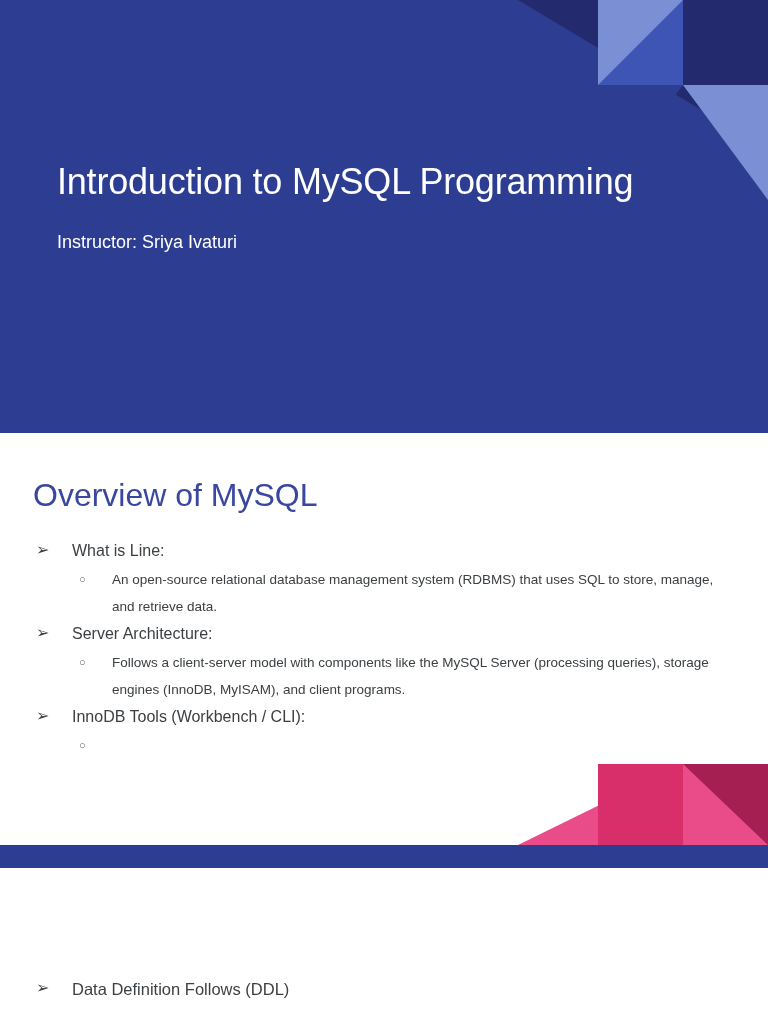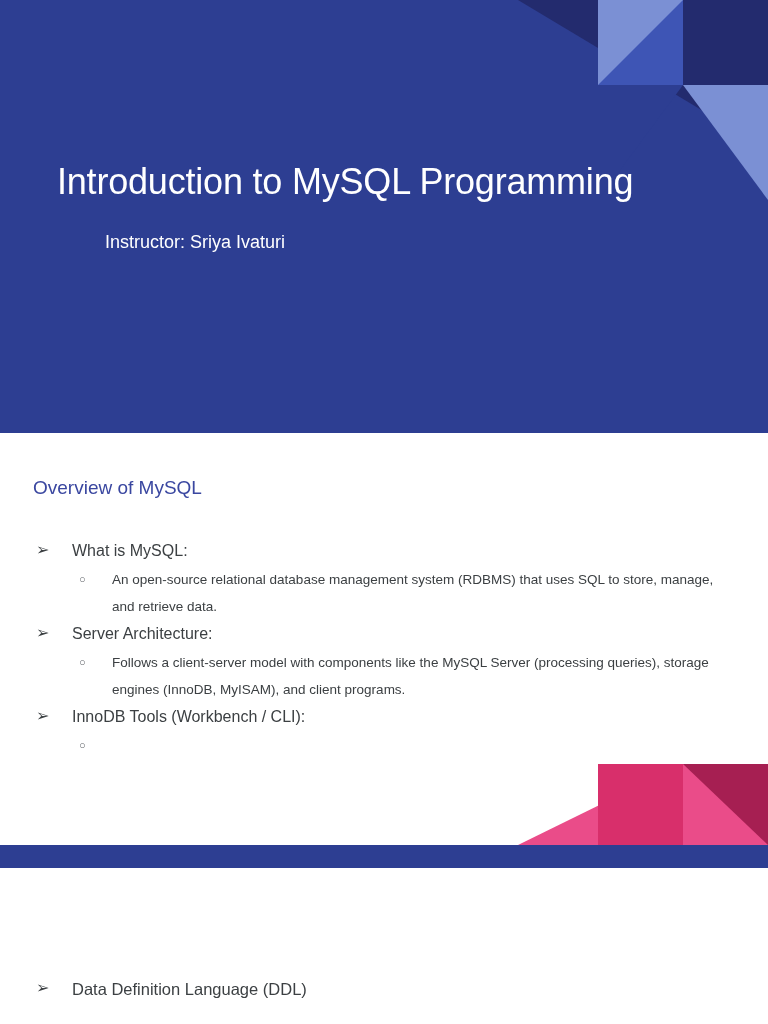"Instructor: Sriya Ivaturi" .subtitle-text { margin-left: 48px -> none }
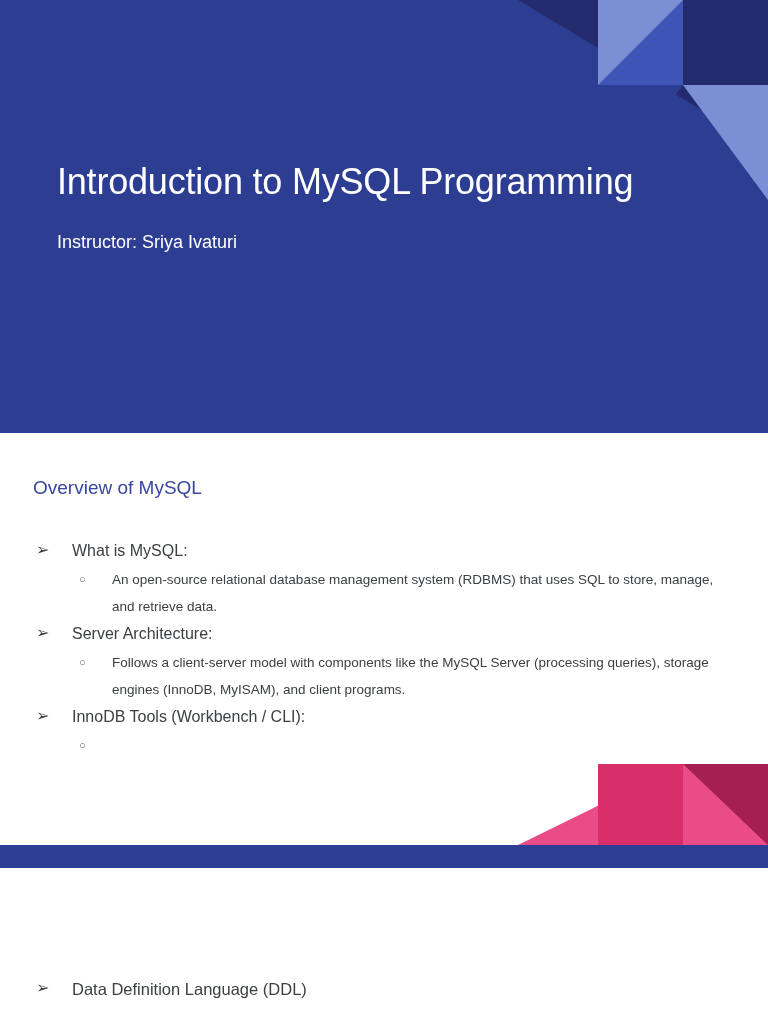"Overview of MySQL" .sec-heading { font-size: 19px -> 32px }
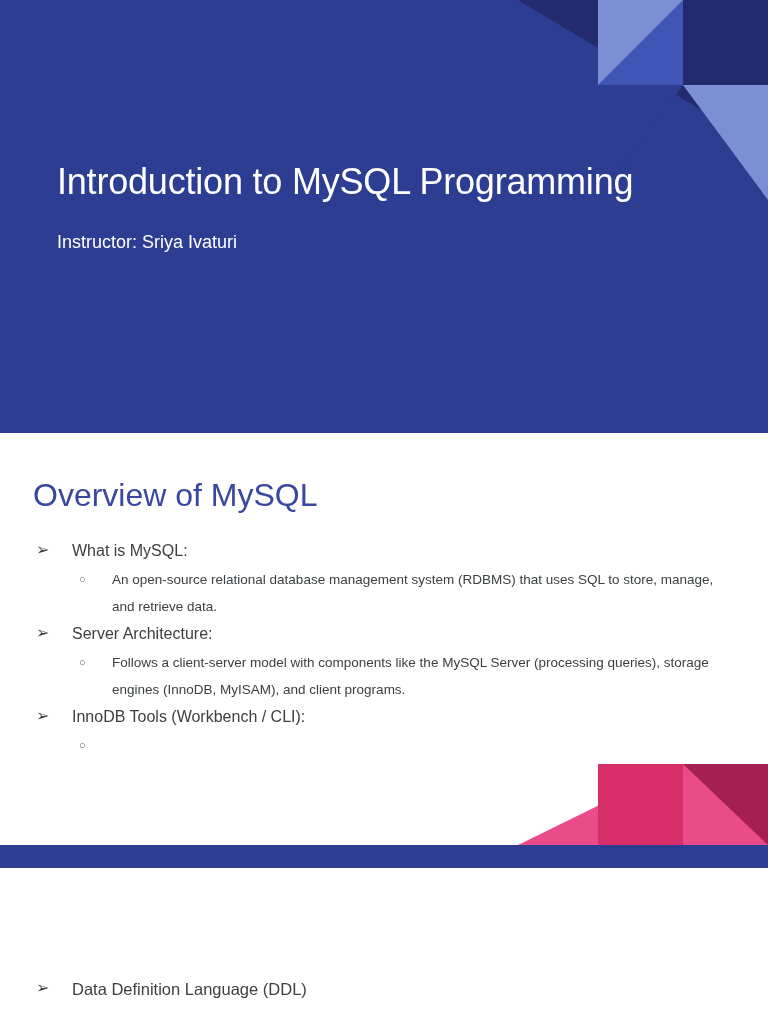"What is MySQL:" span { text: MySQL -> Line }
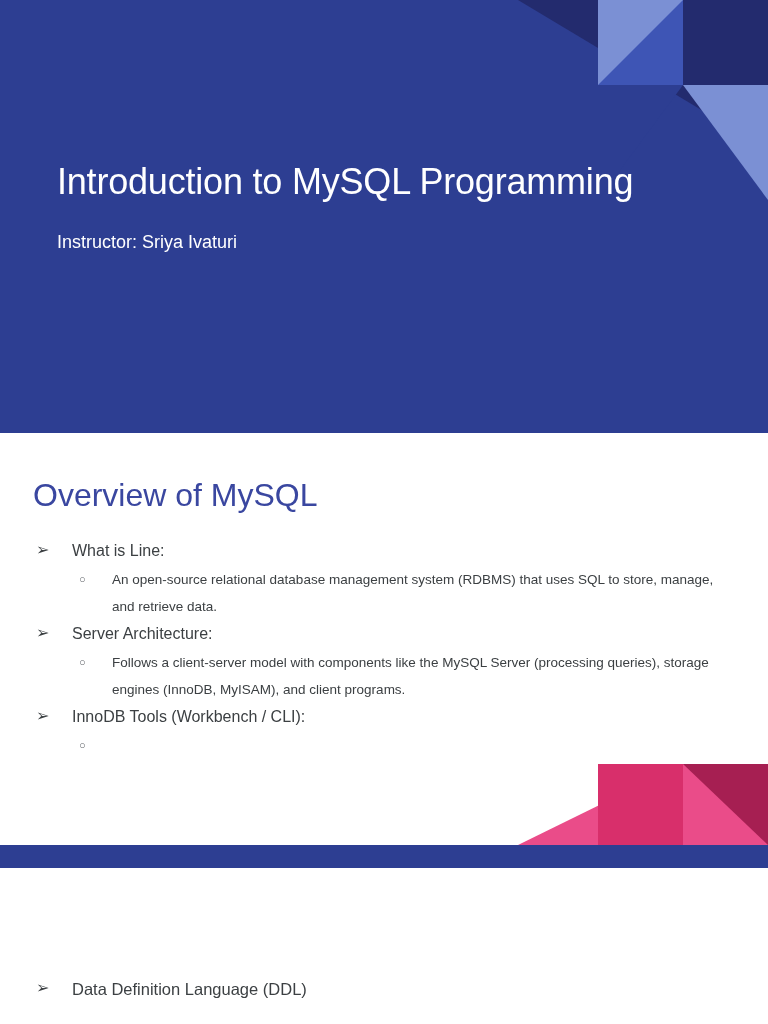"Data Definition Language (DDL)" span { text: Language -> Follows }
